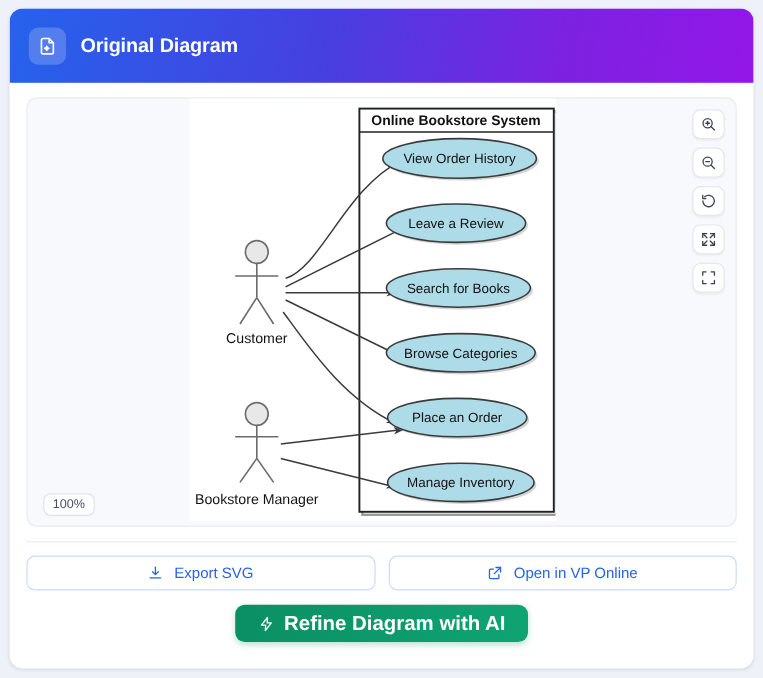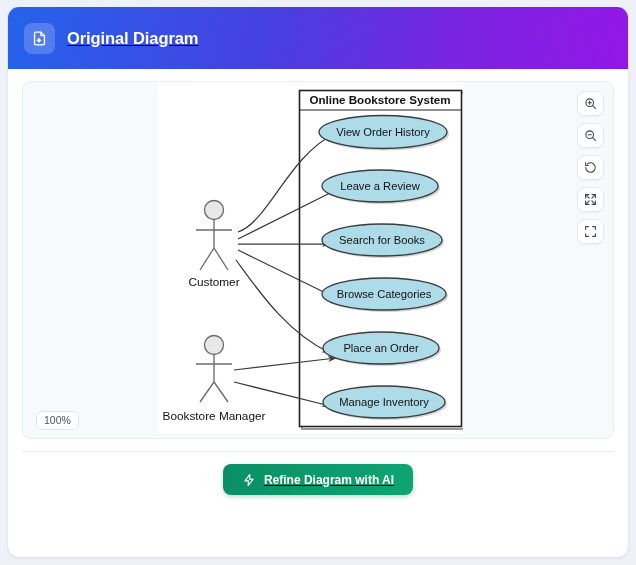"Original Diagram" .page { text-decoration: underline -> none }
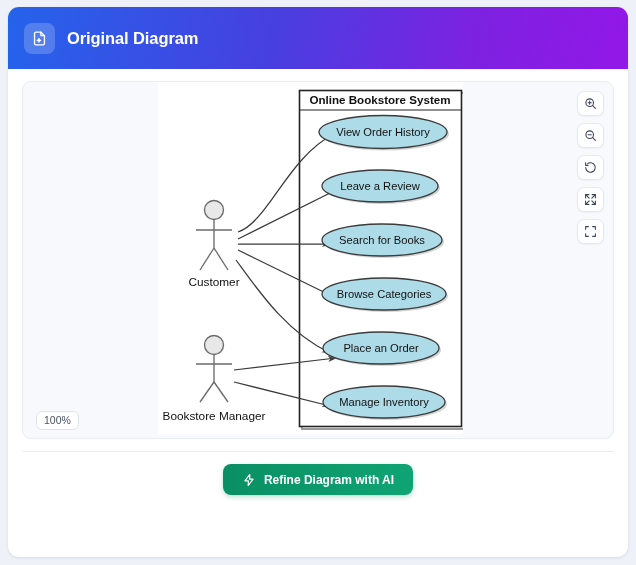"Export SVG" div.actions-row { html: none -> <div> <div> <span> <svg> <path></path> <polyline></polyline> <path></path> </svg> </span> <span>Export SVG</span> </div> <div> <span> <svg> <path></path> <path></path> <path></path> </svg> </span> <span>Open in VP Online</span> </div> </div> }
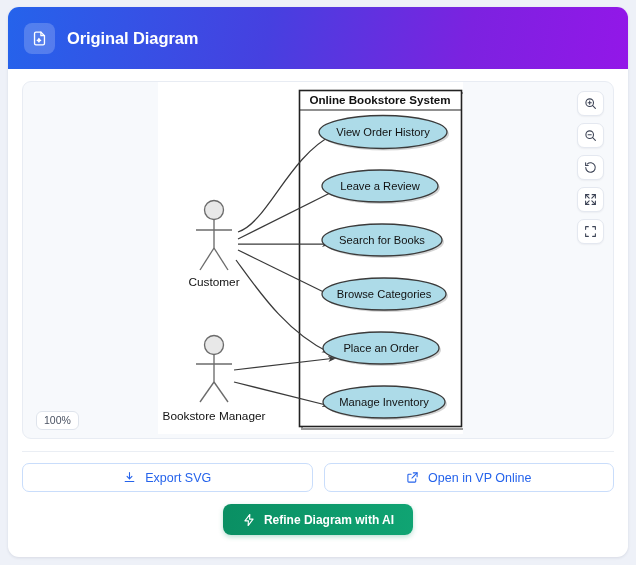"Refine Diagram with AI" .gbtn { font-size: 12px -> 17px }
